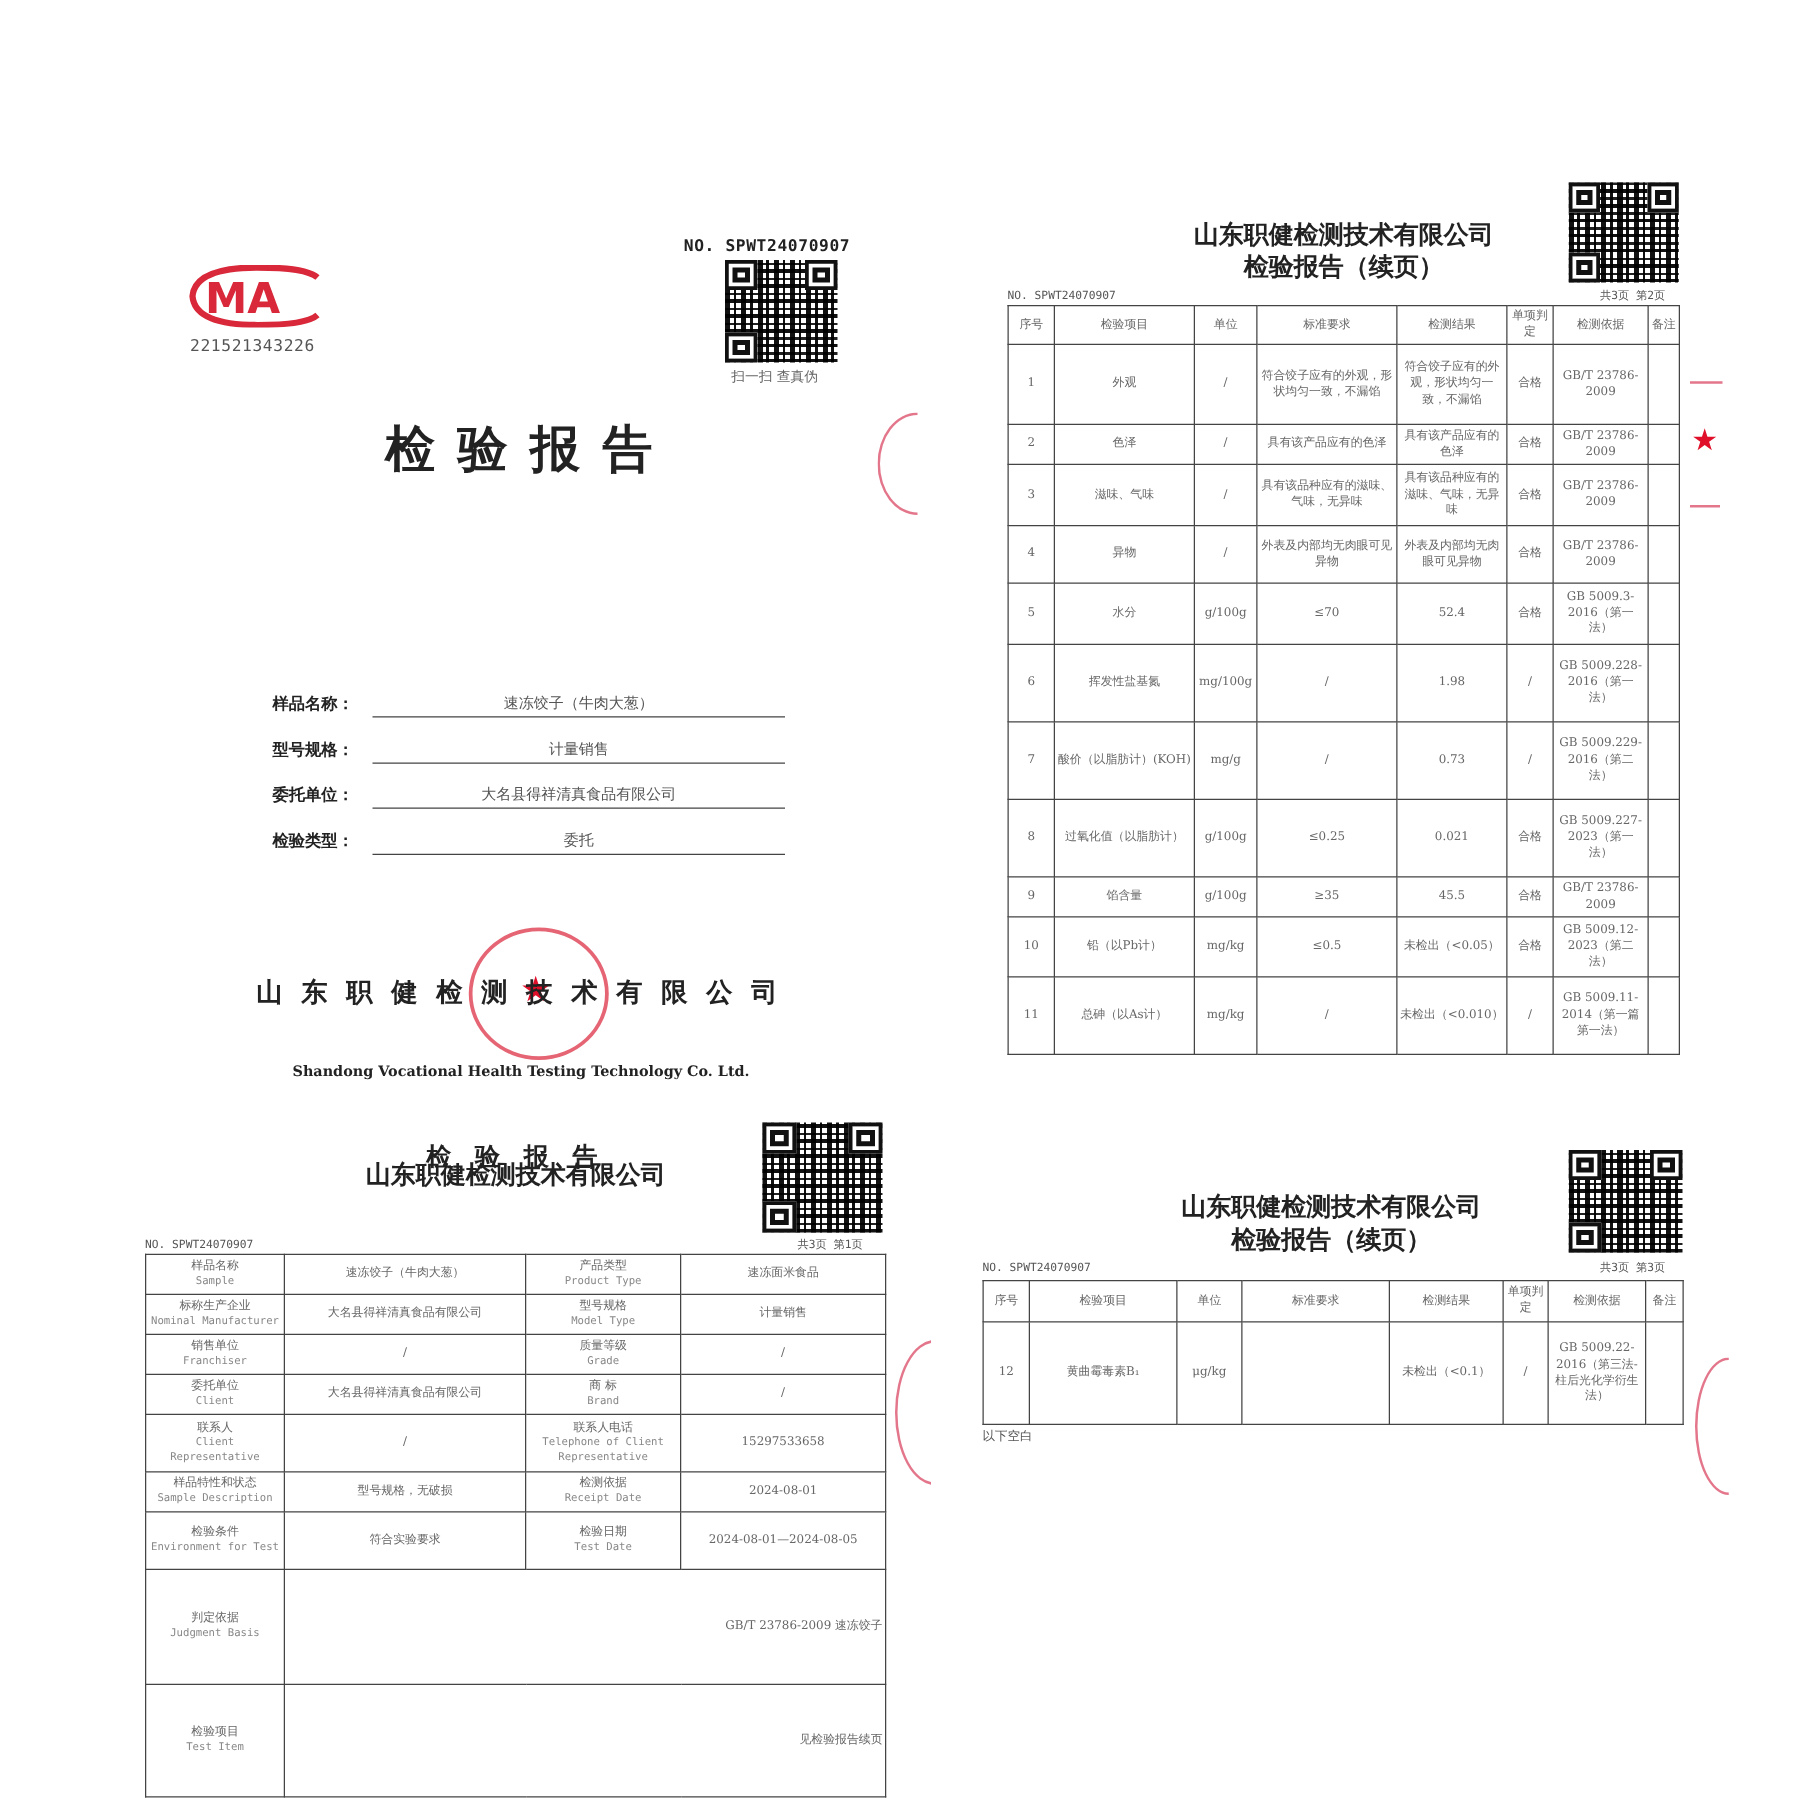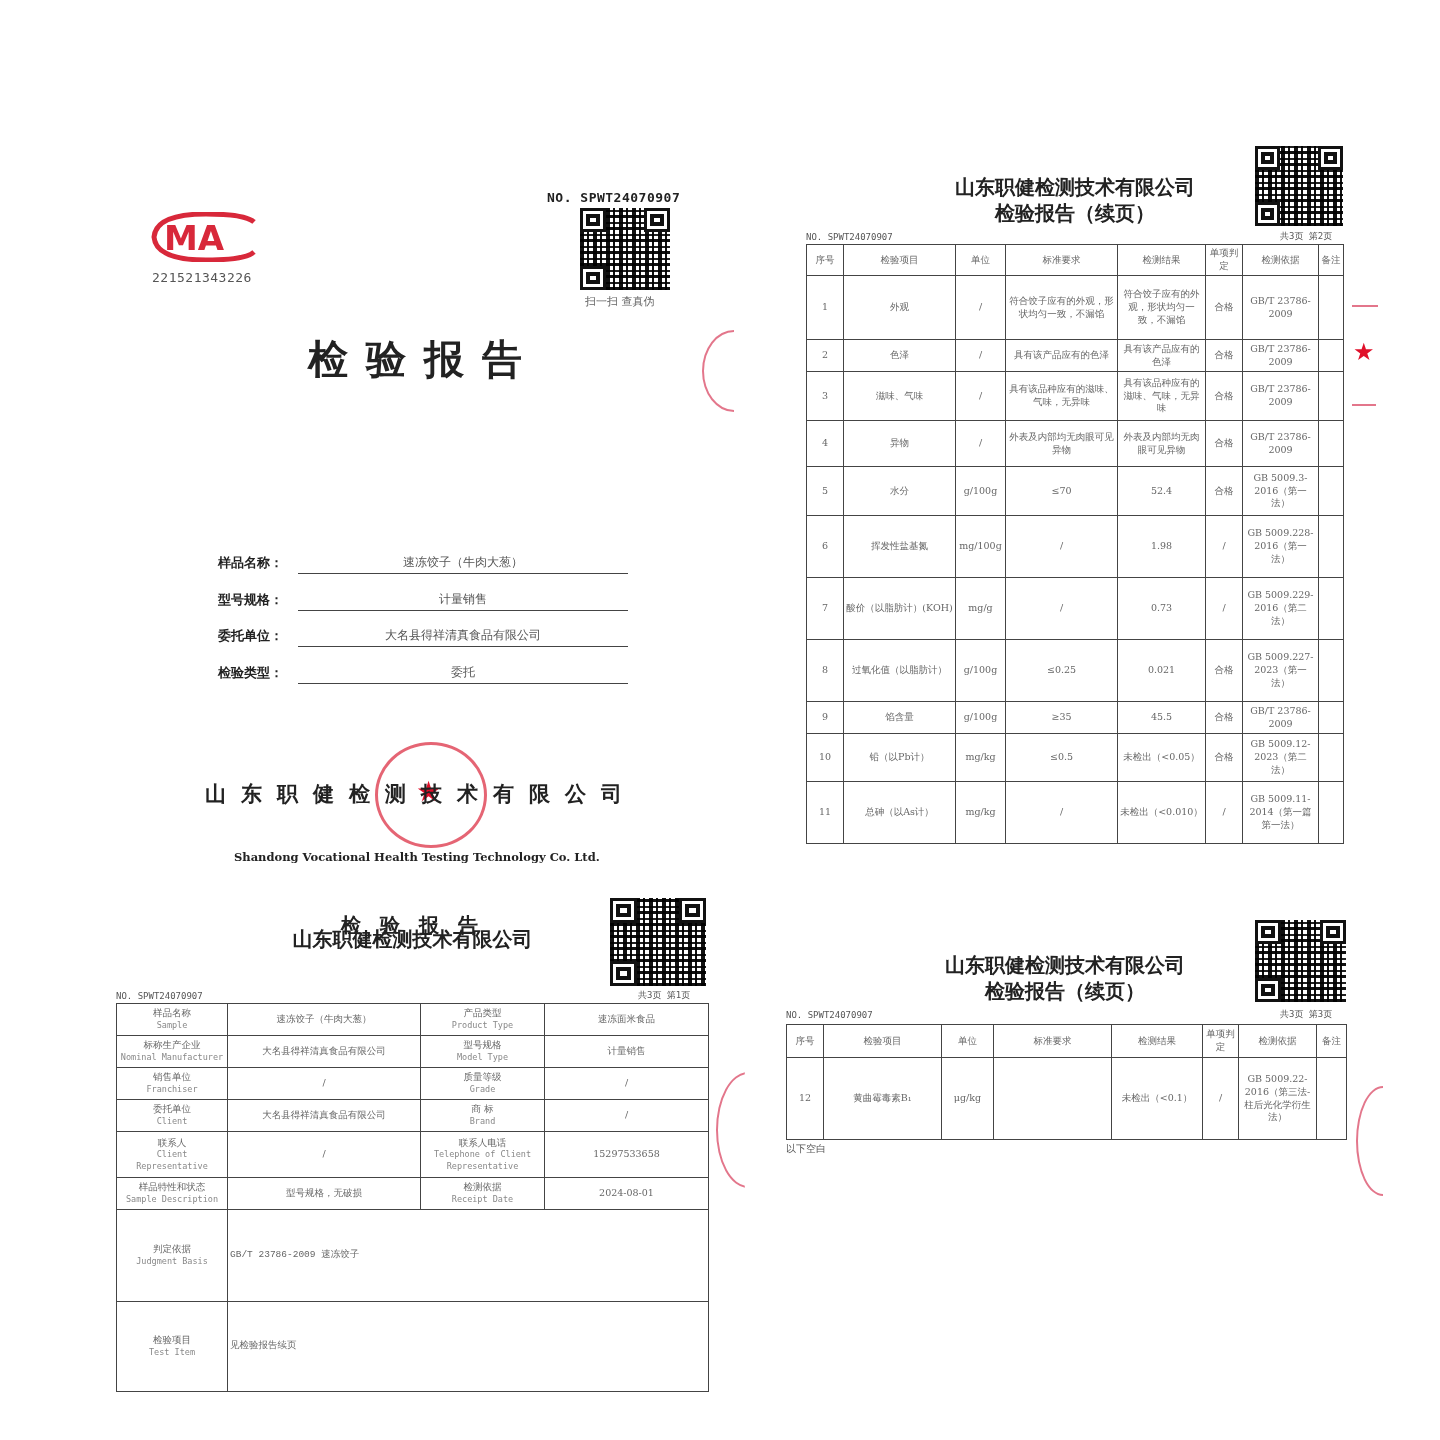"检验条件" tr { html: none -> <tr> <td><span>检验条件</span><span>Environment for Test</span></td> <td>符合实验要求</td> <td><span>检验日期</span><span>Test Date</span></td> <td>2024-08-01—2024-08-05</td> </tr> }
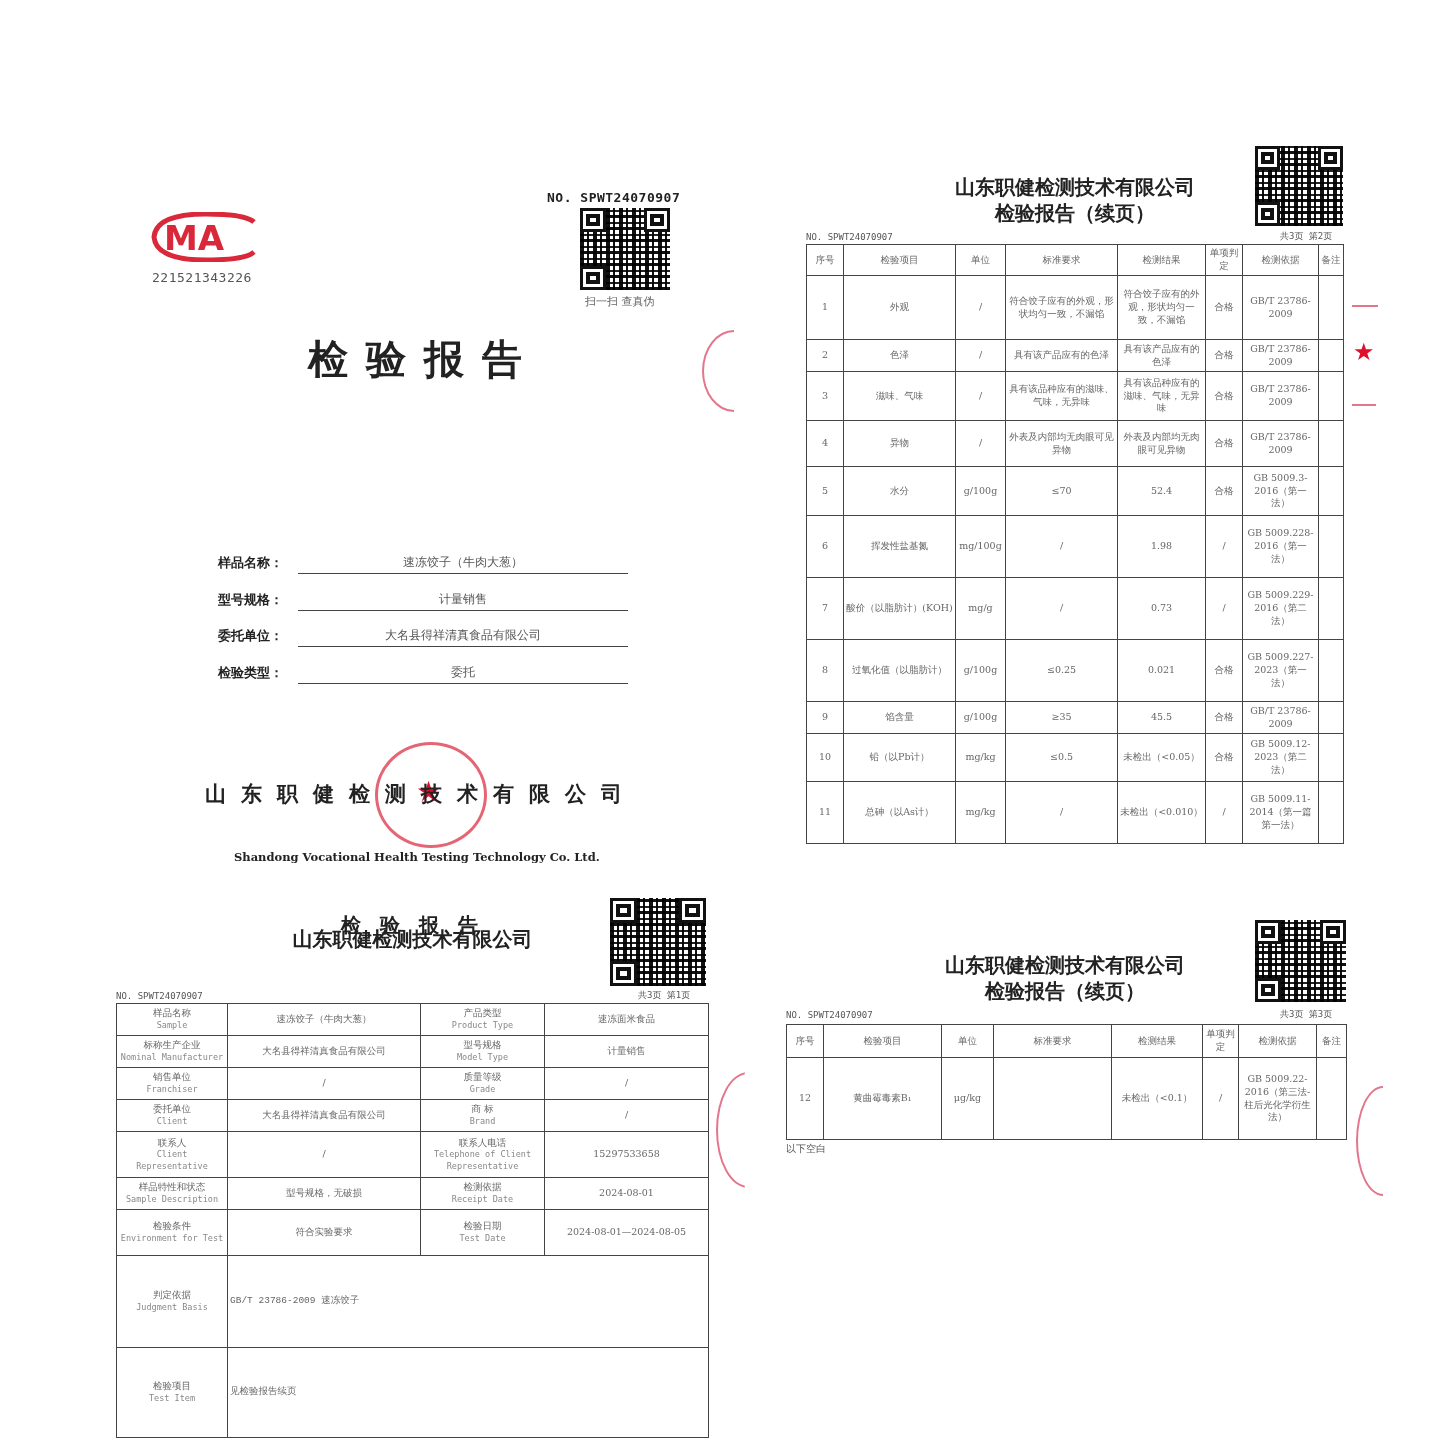"GB/T 23786-2009 速冻饺子" table.rt td.l { font-family: Liberation Mono, monospace -> none; text-align: left -> right }
